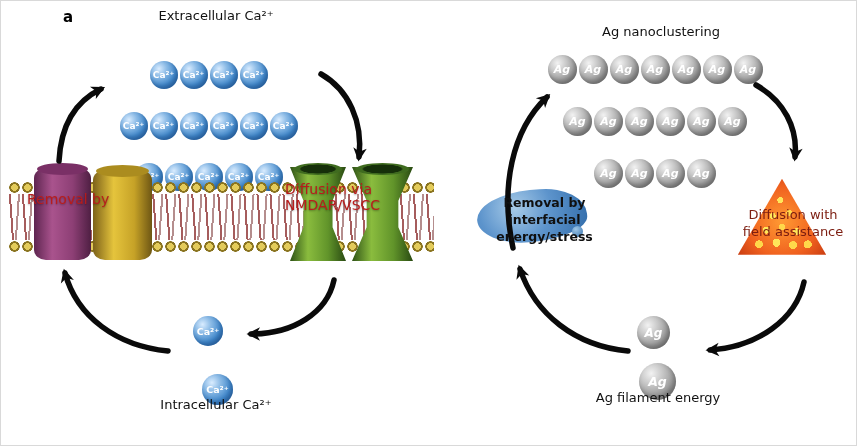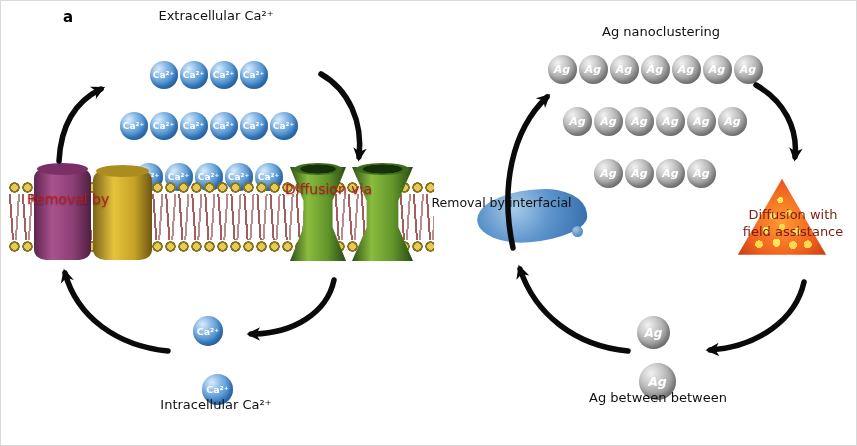"NMDAR/VSCC" div { html: none -> <div>NMDAR/VSCC</div> }
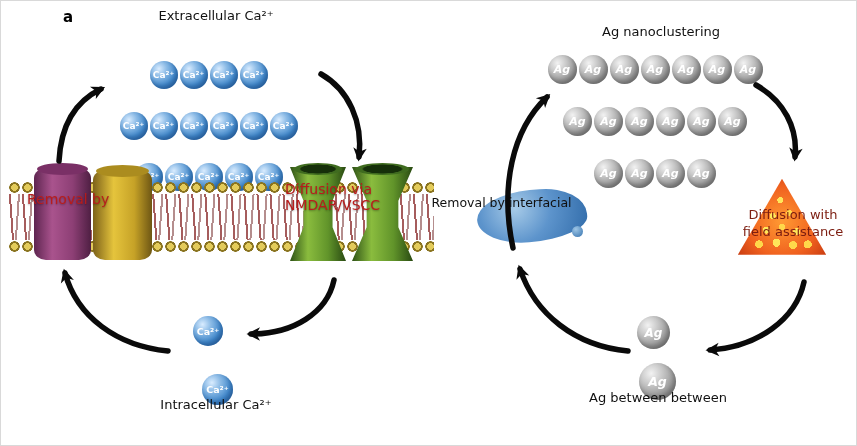"Removal by interfacial" .t-removal { font-weight: none -> bold; left: 423px -> 466px }
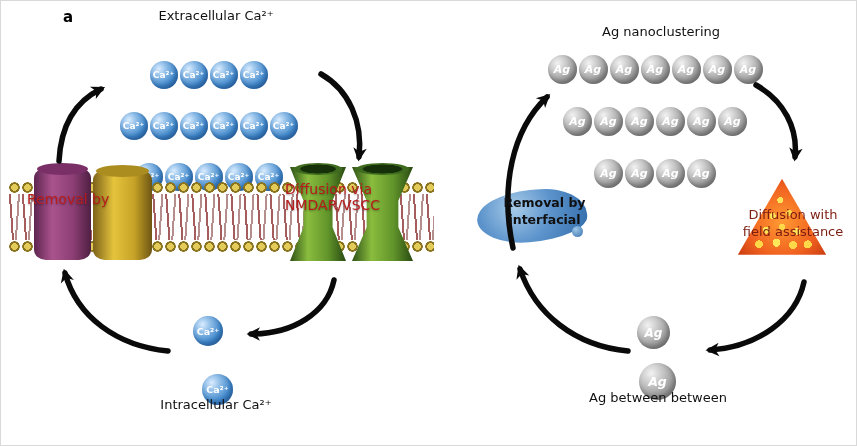"energy/stress" div { html: none -> <div>energy/stress</div> }
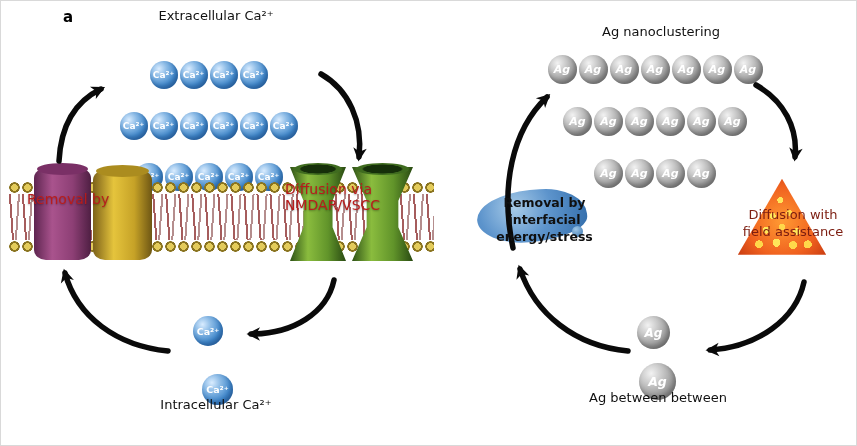"Ag between between" div { text: between between -> filament energy }
